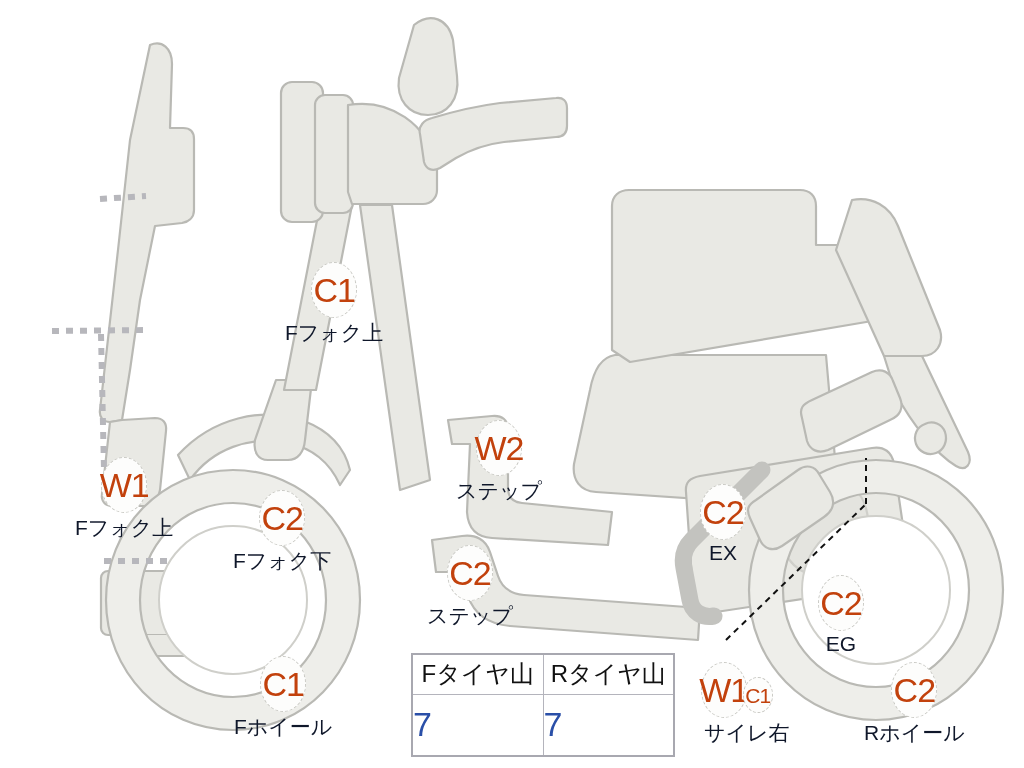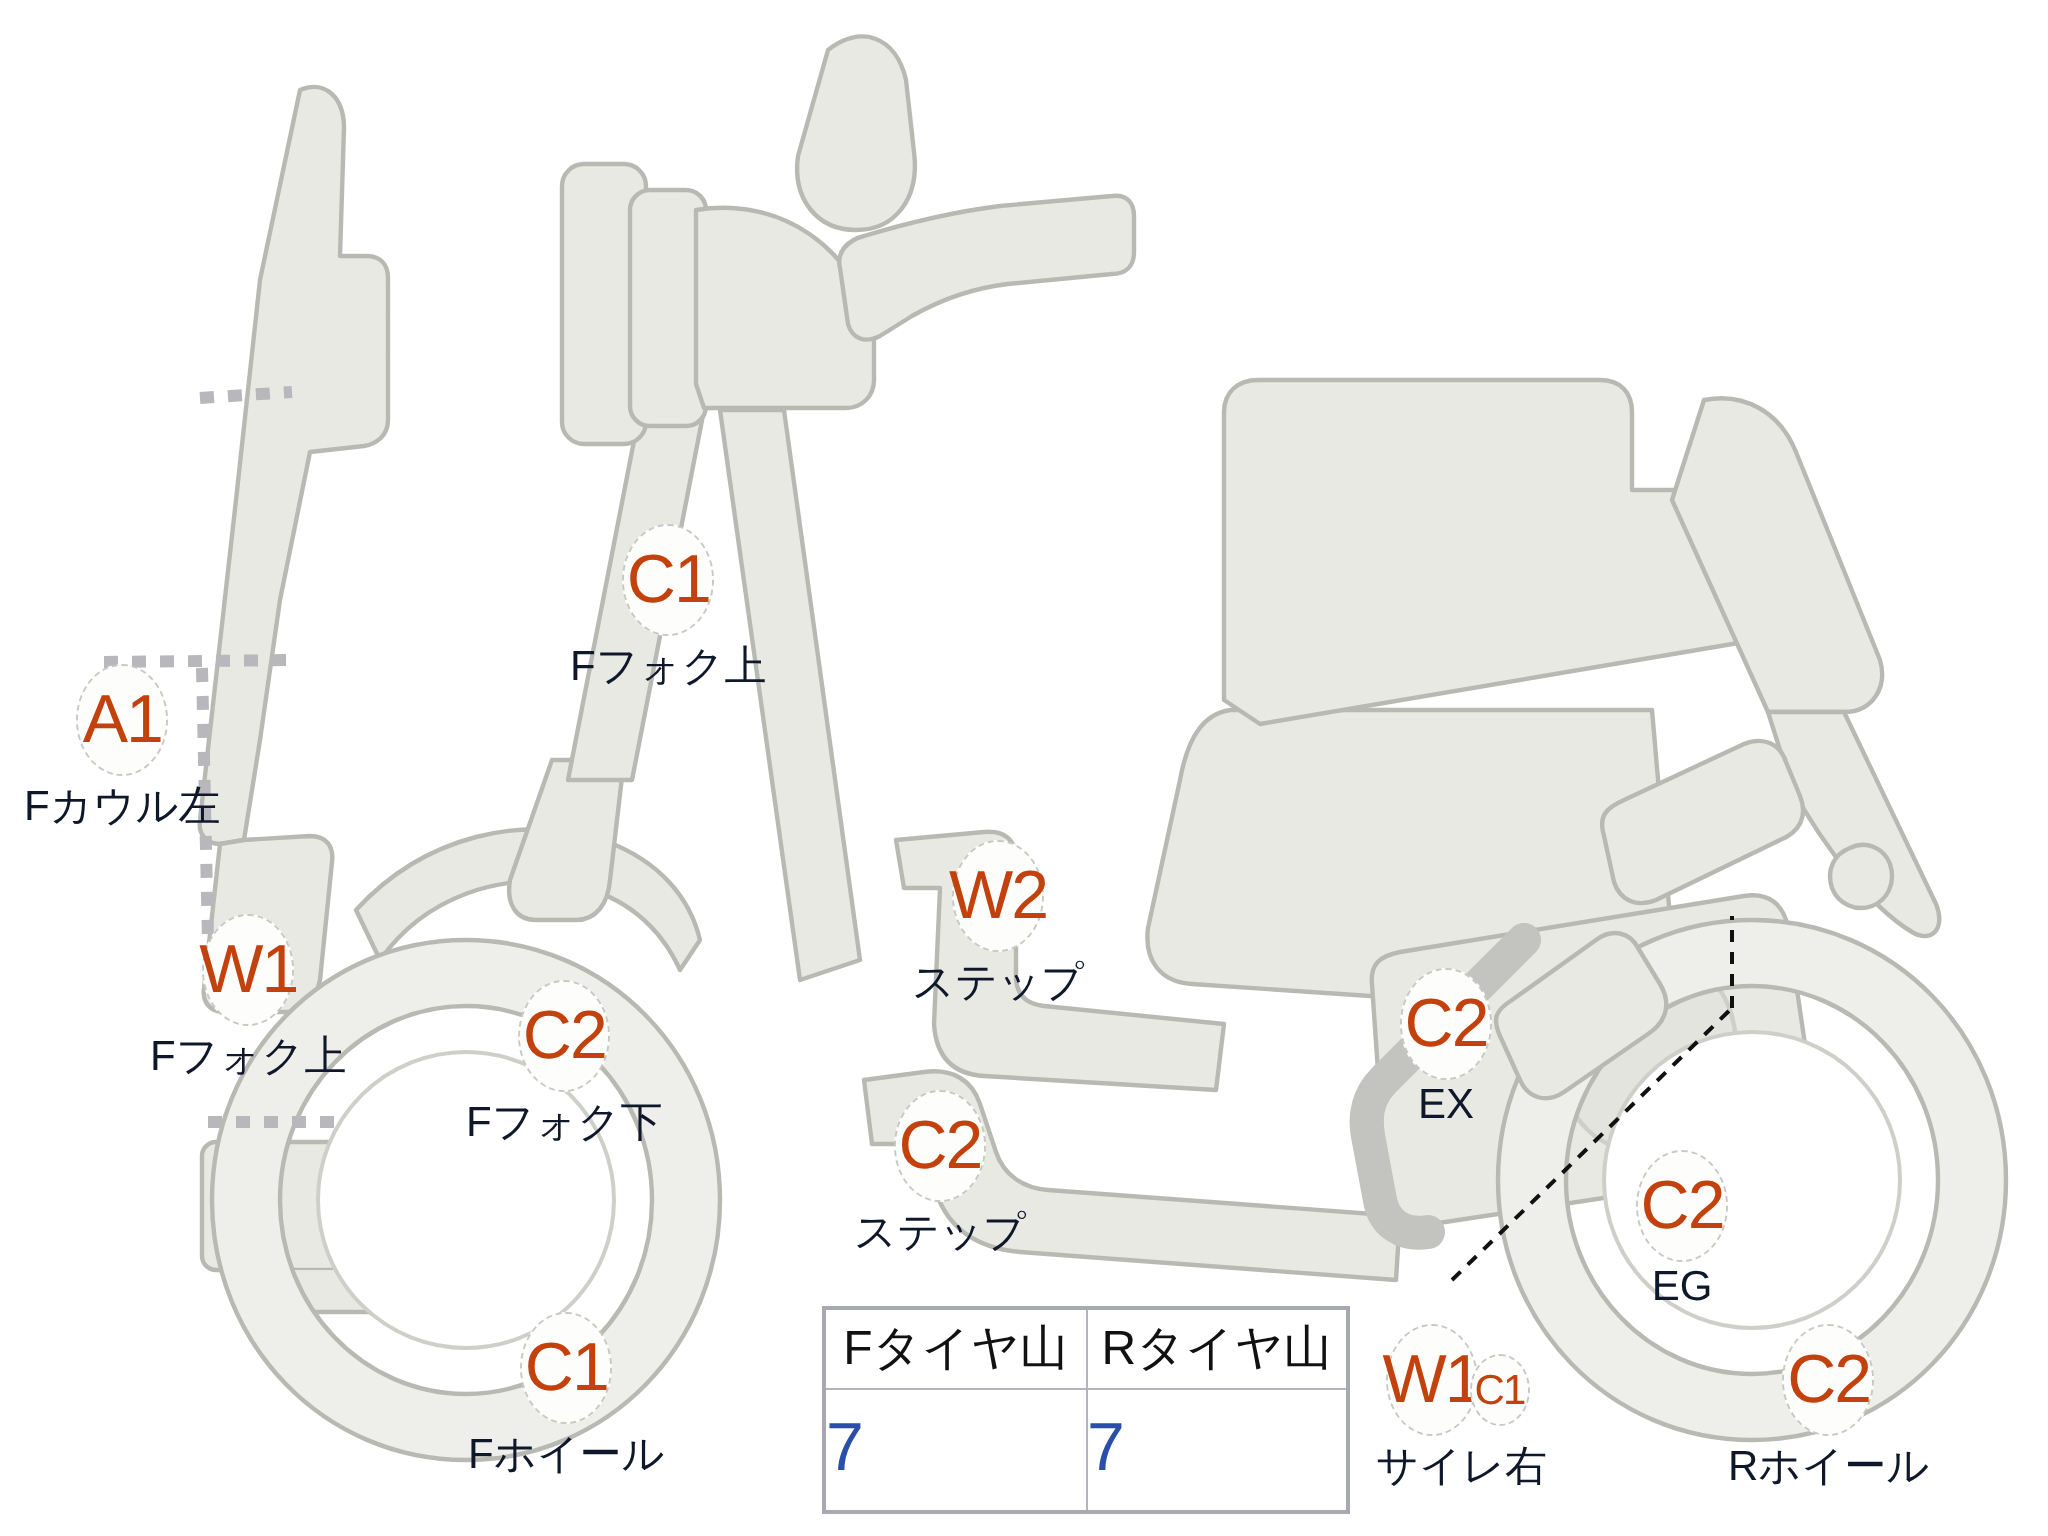"A1" div.marker { html: <div> <div>A1</div> <div>Fカウル左</div> </div> -> none }
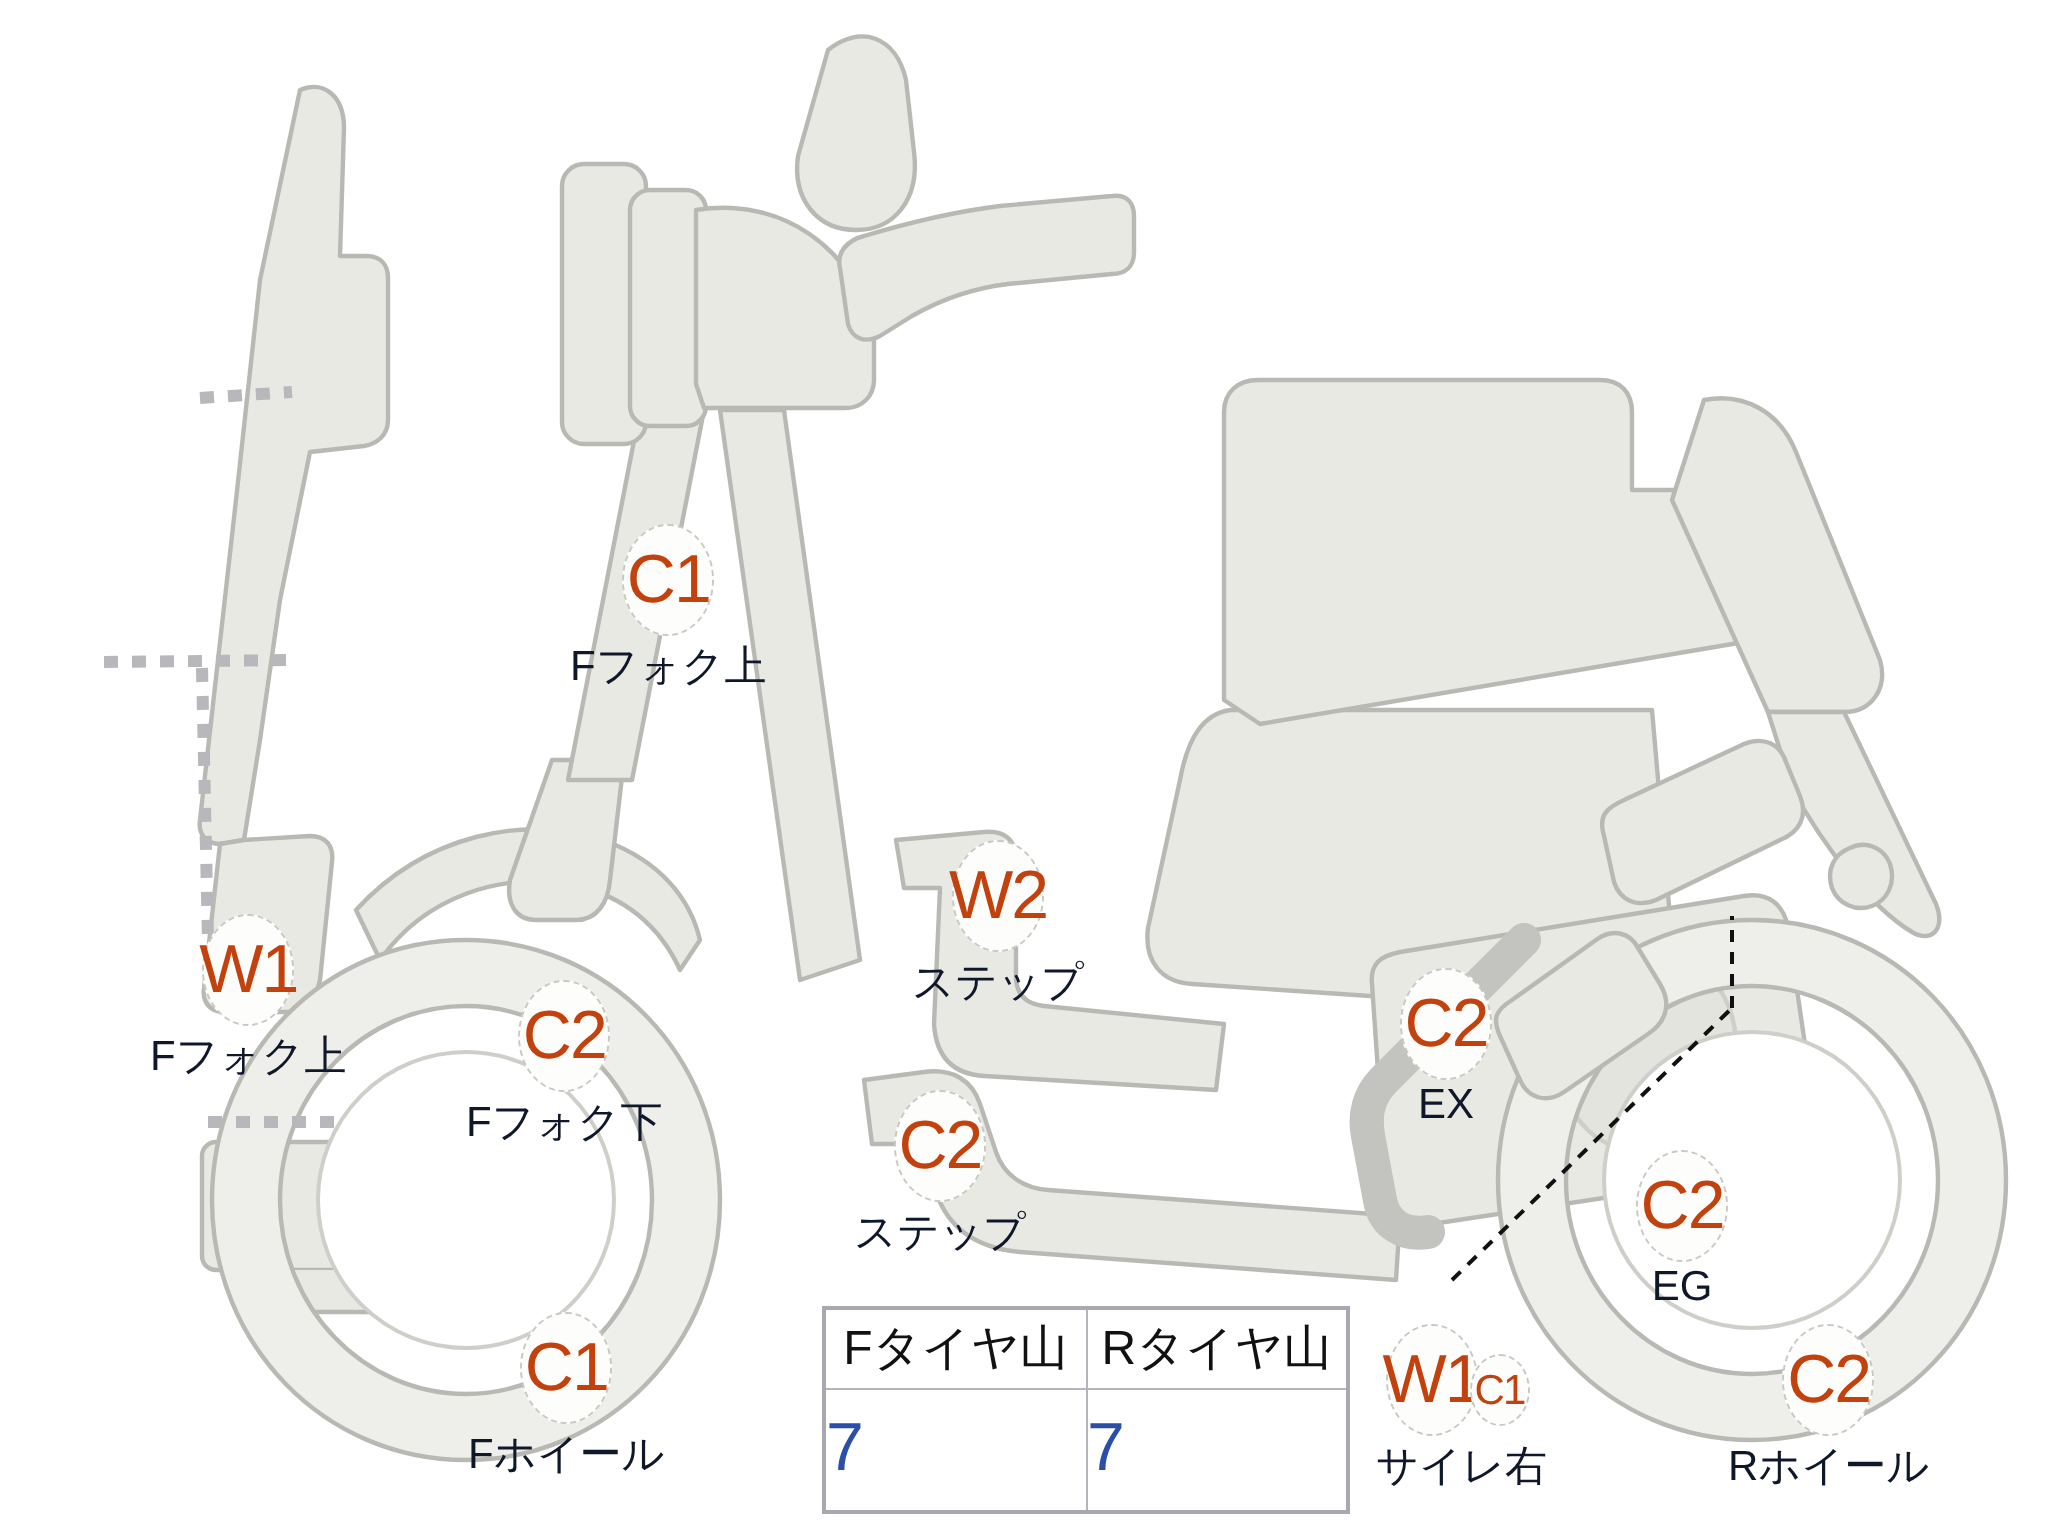"サイレ右" div.mlabel { margin-left: 4px -> 20px }
